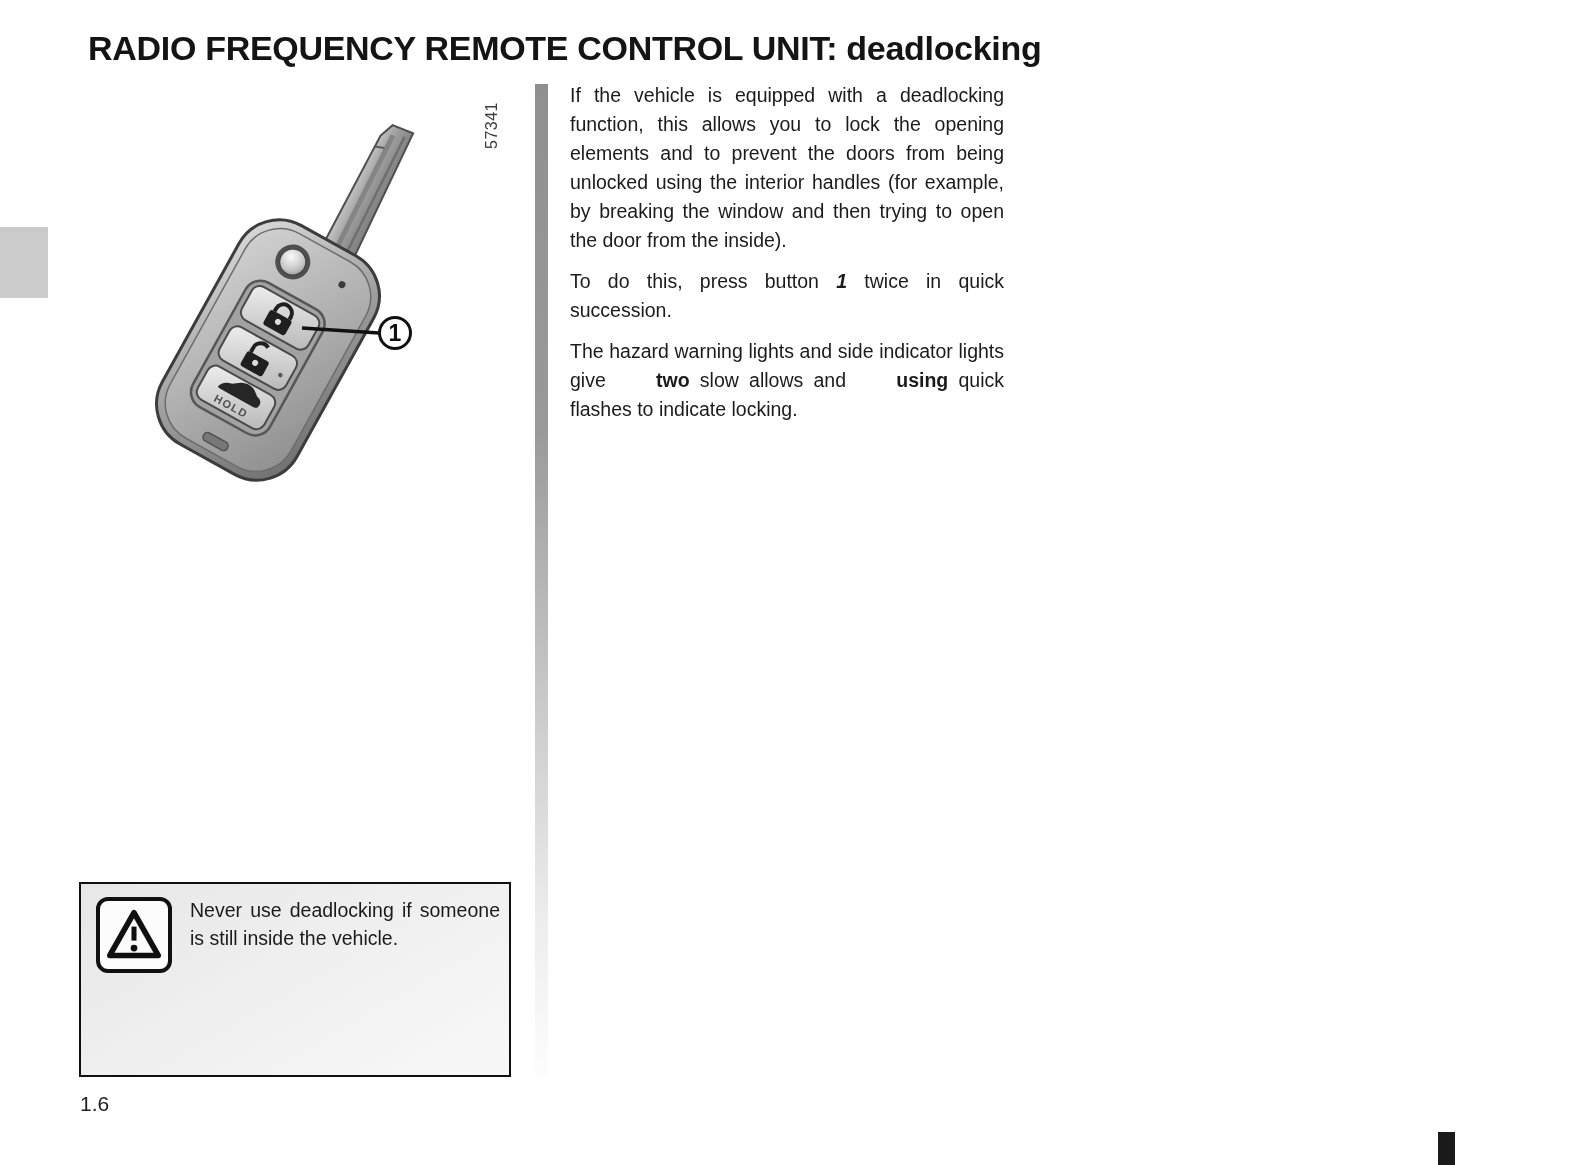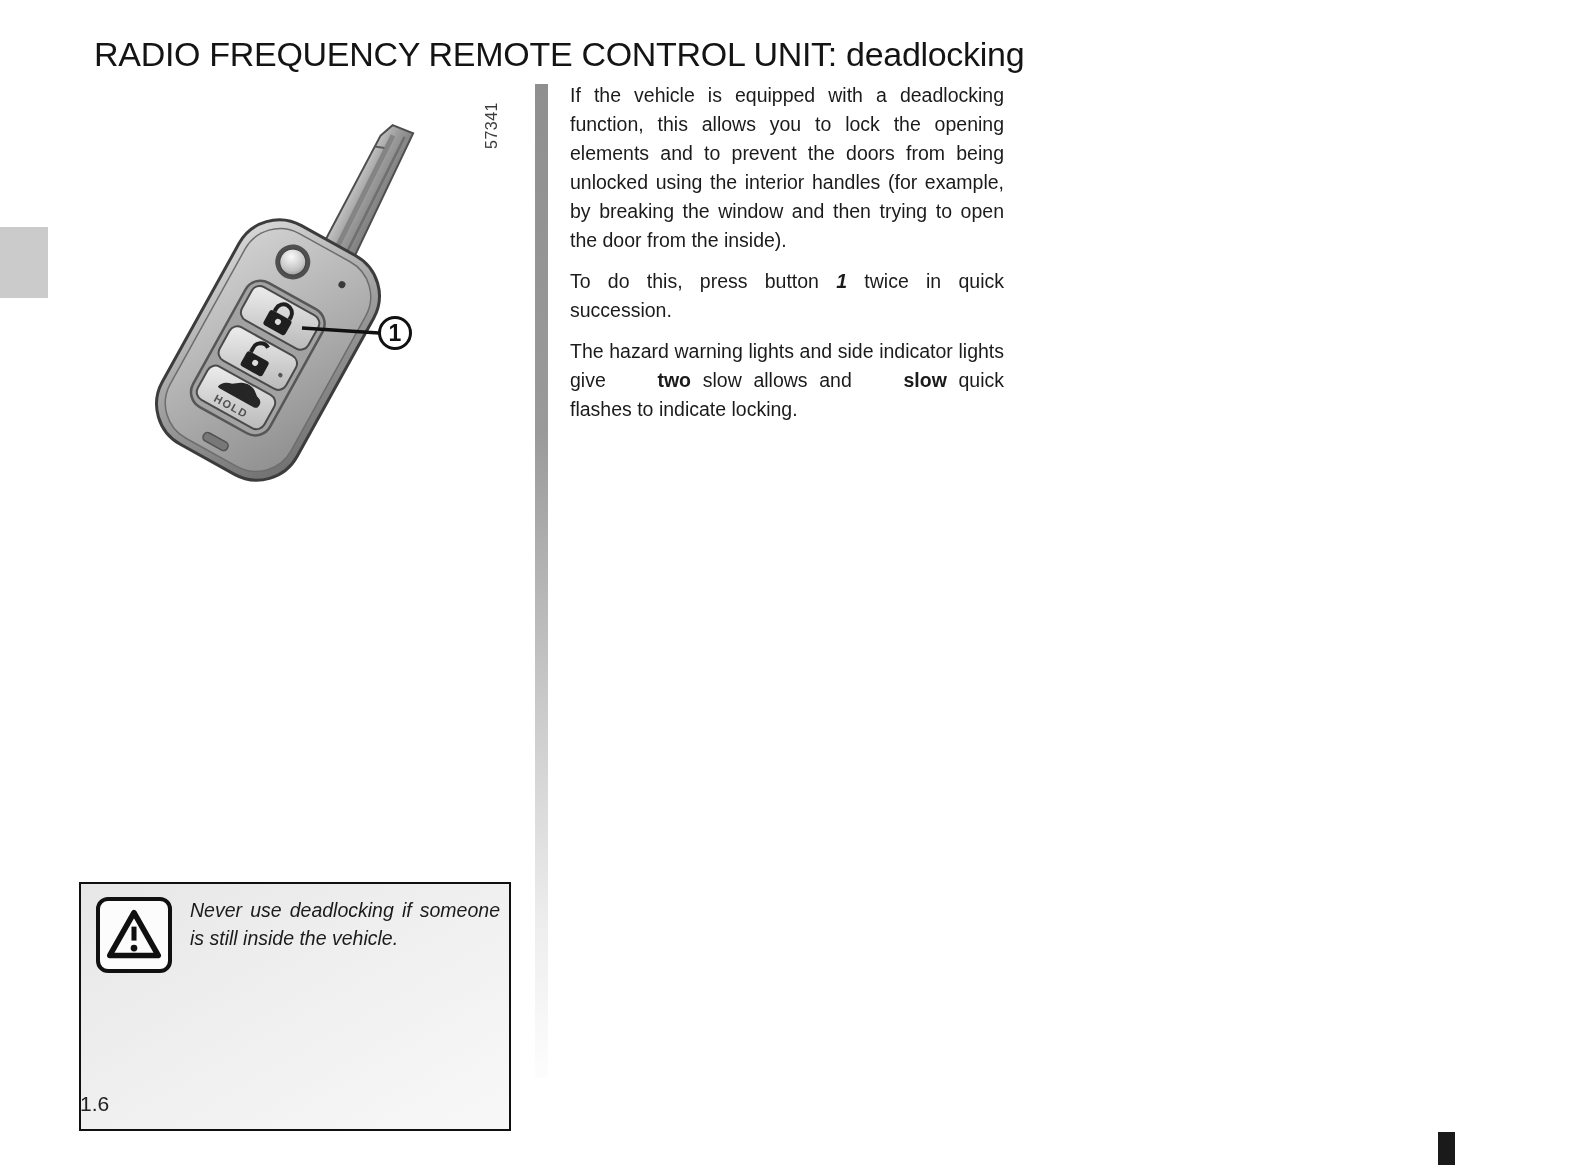"RADIO FREQUENCY REMOTE CONTROL UNIT:" .page-title { font-weight: 400 -> 700; margin: 13px -> 7px }
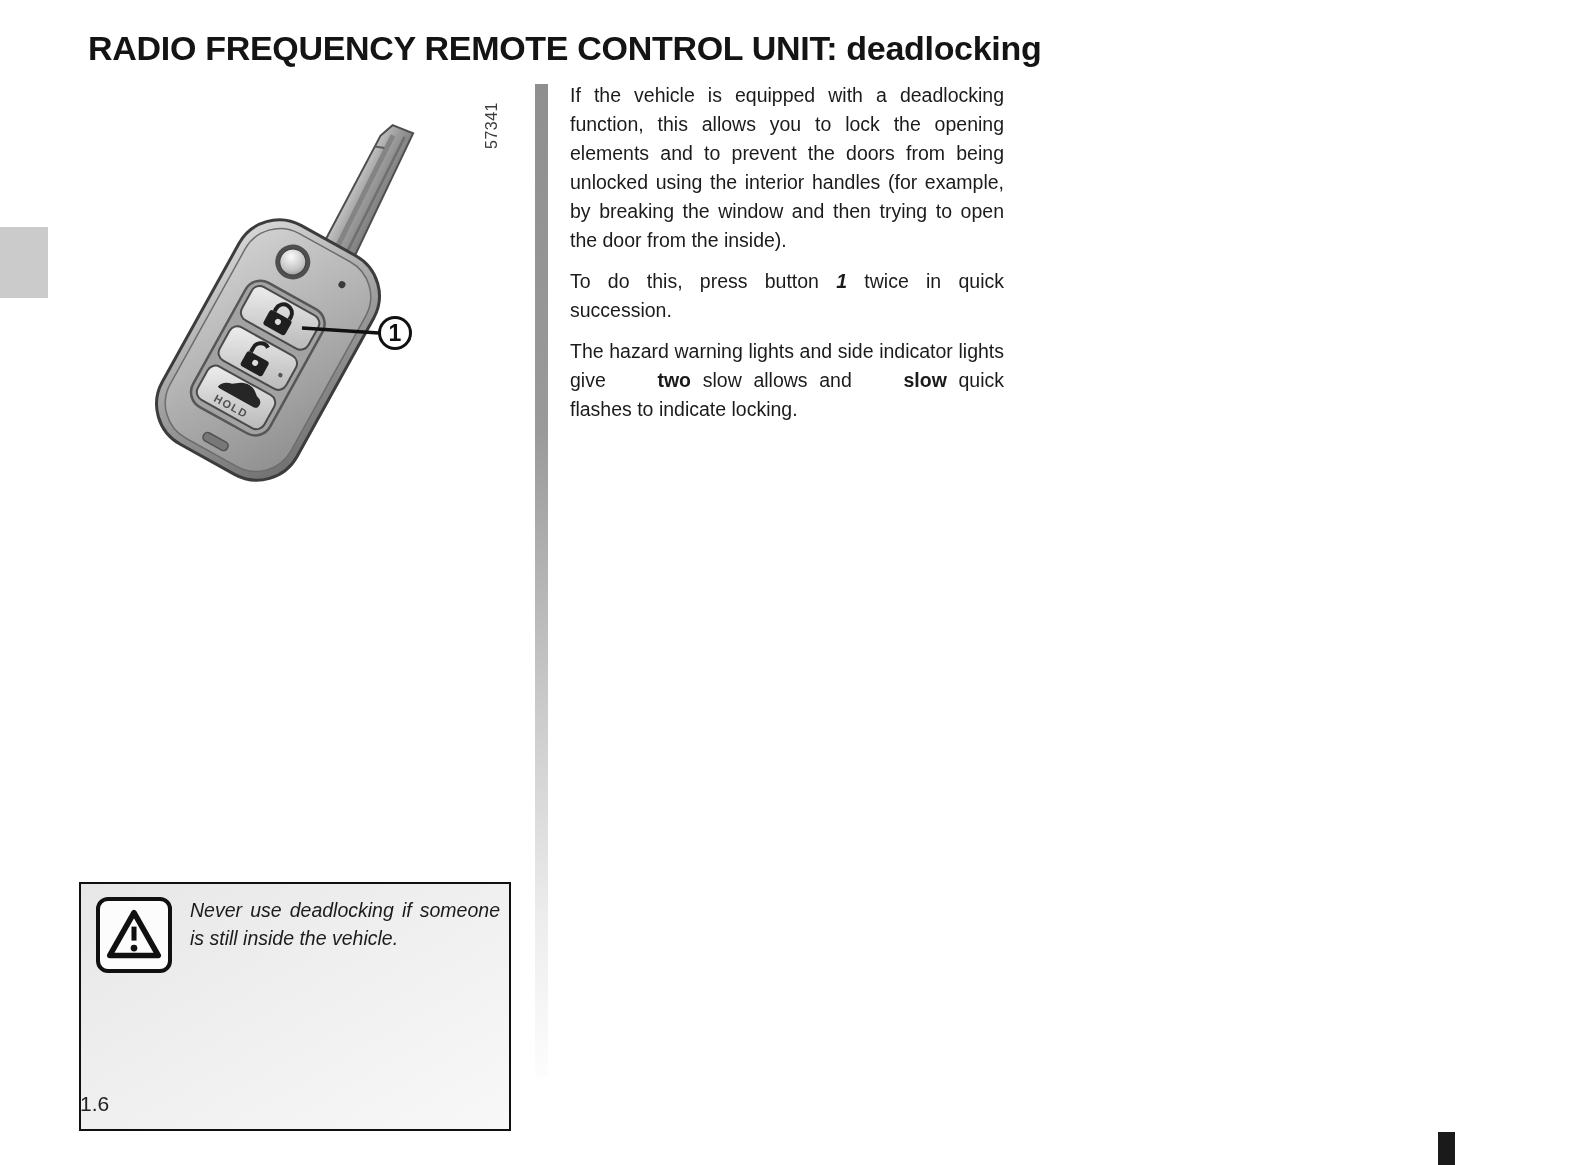"slow" span.b { text: slow -> using }
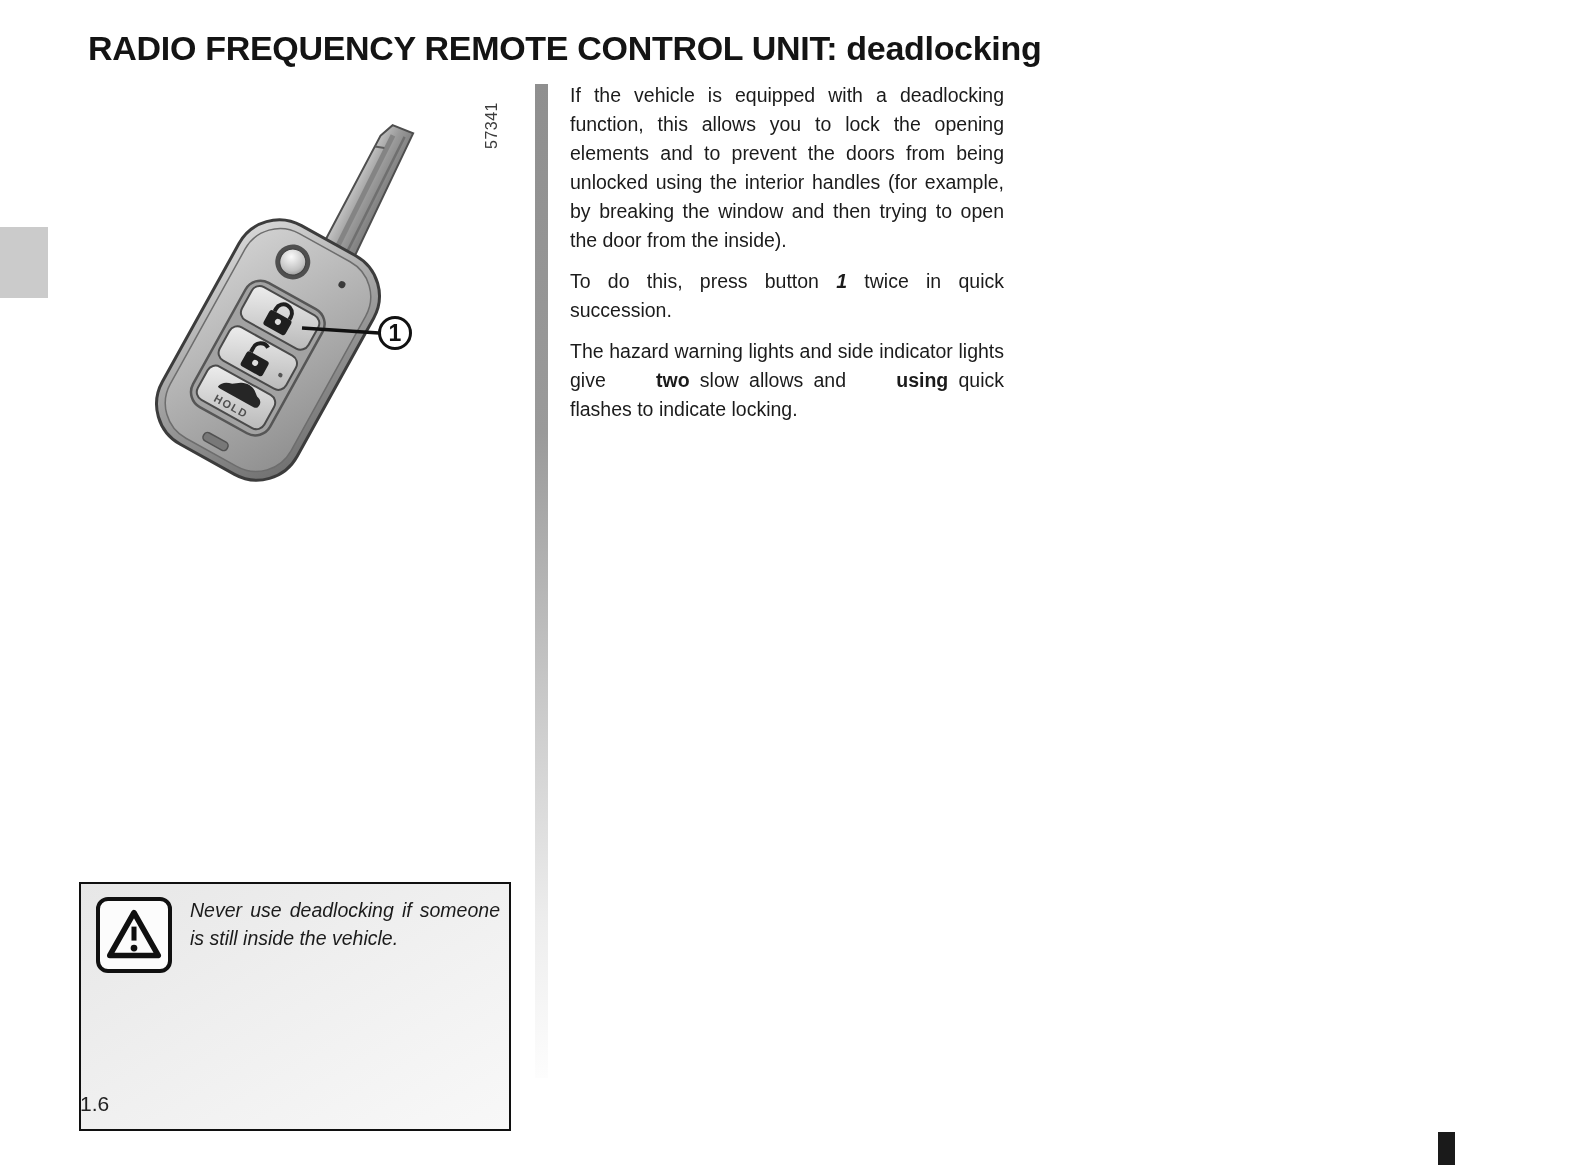"Never use deadlocking if someone" .warning-box { font-style: italic -> none; height: 249px -> 195px }
